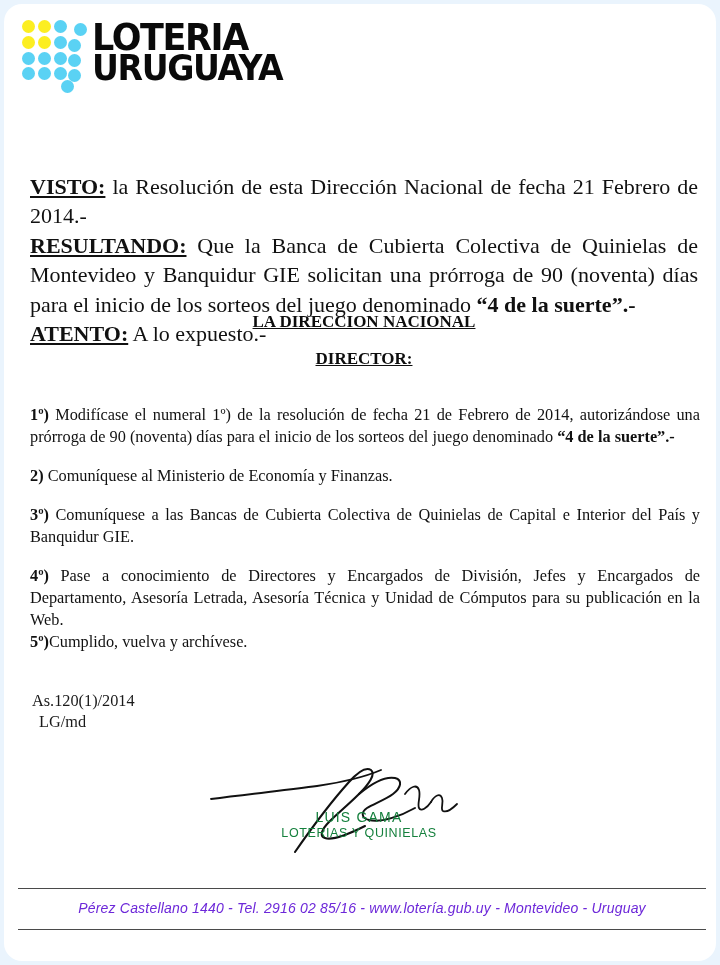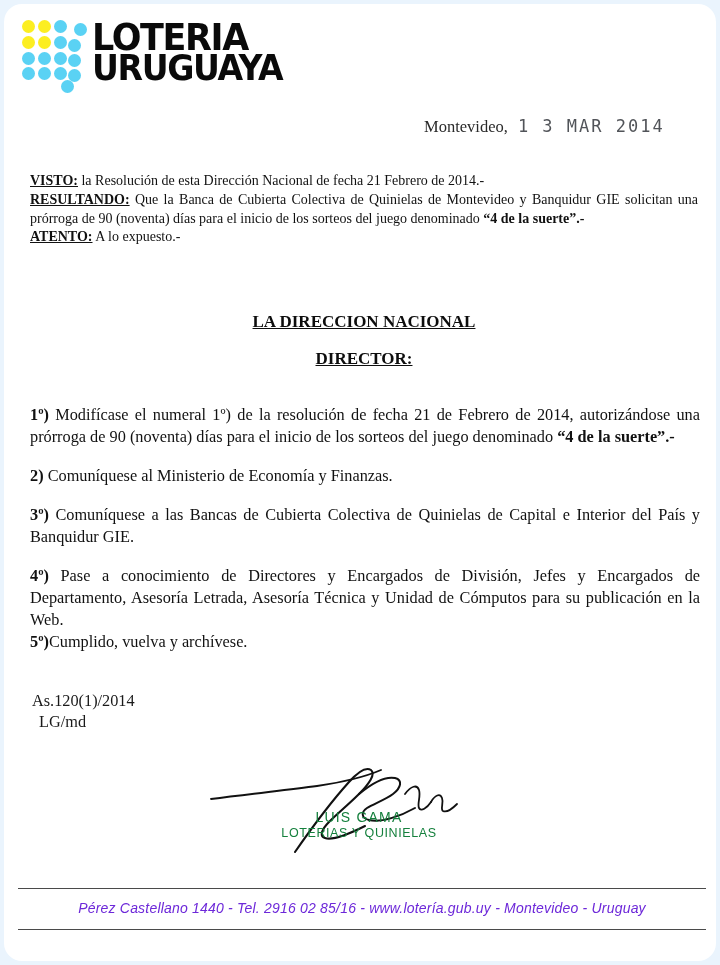"Montevideo, 1 3 MAR 2014" div.dateline { html: <div> <span>Montevideo,</span><span>1 3 MAR 2014</span> </div> -> none }
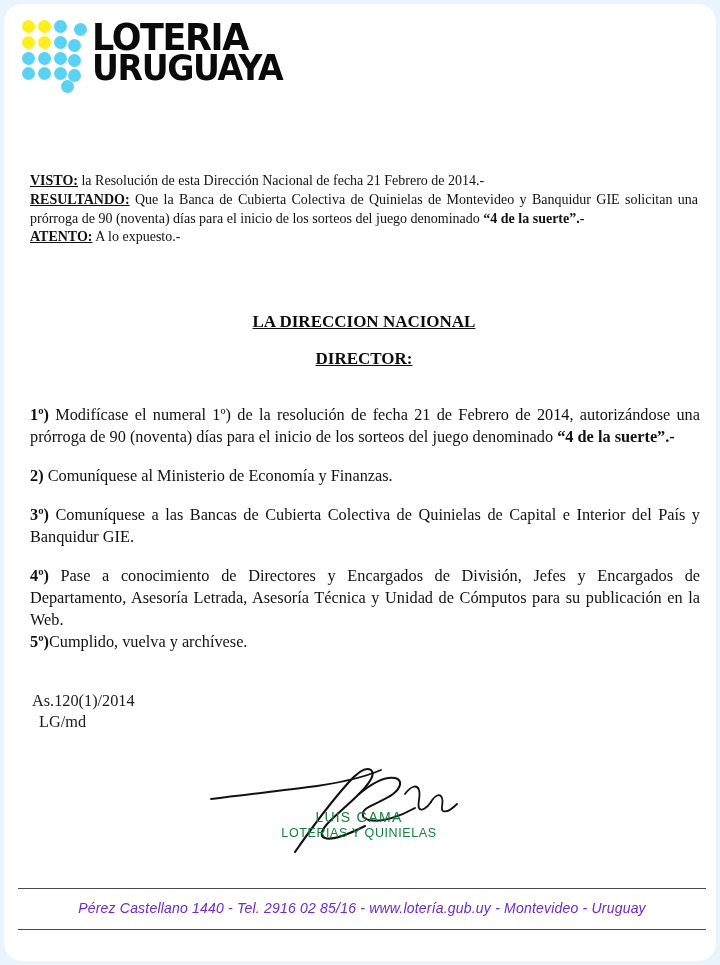"VISTO: la Resolución de esta" .body-text { font-size: 14px -> 22px }
